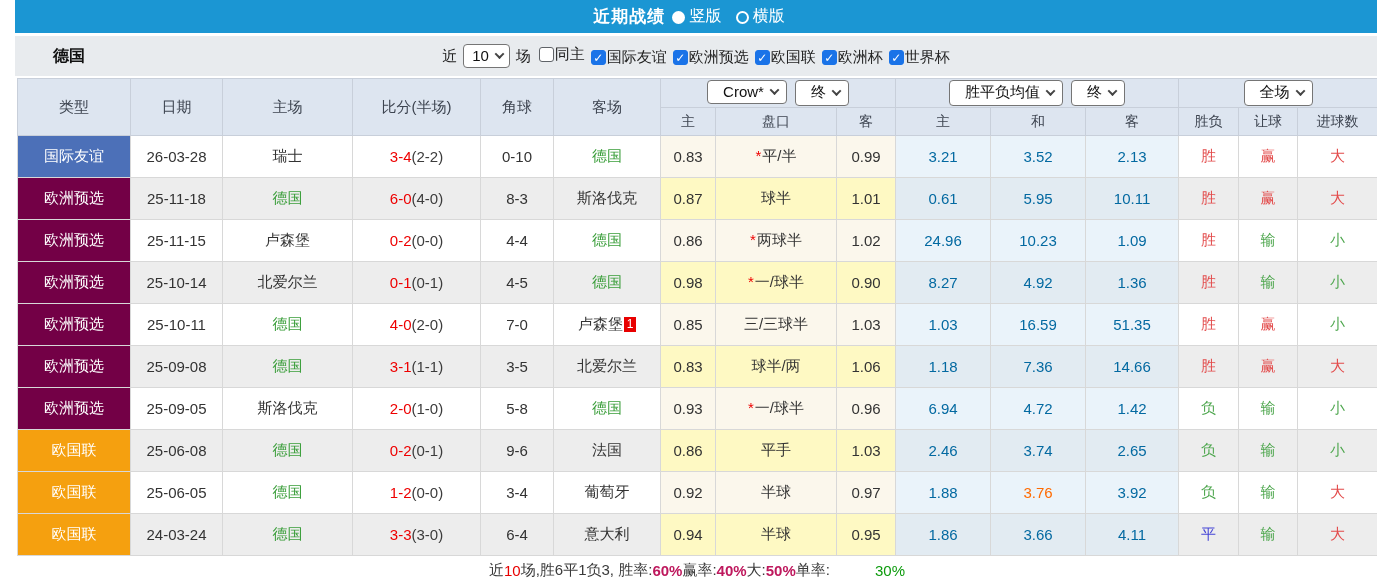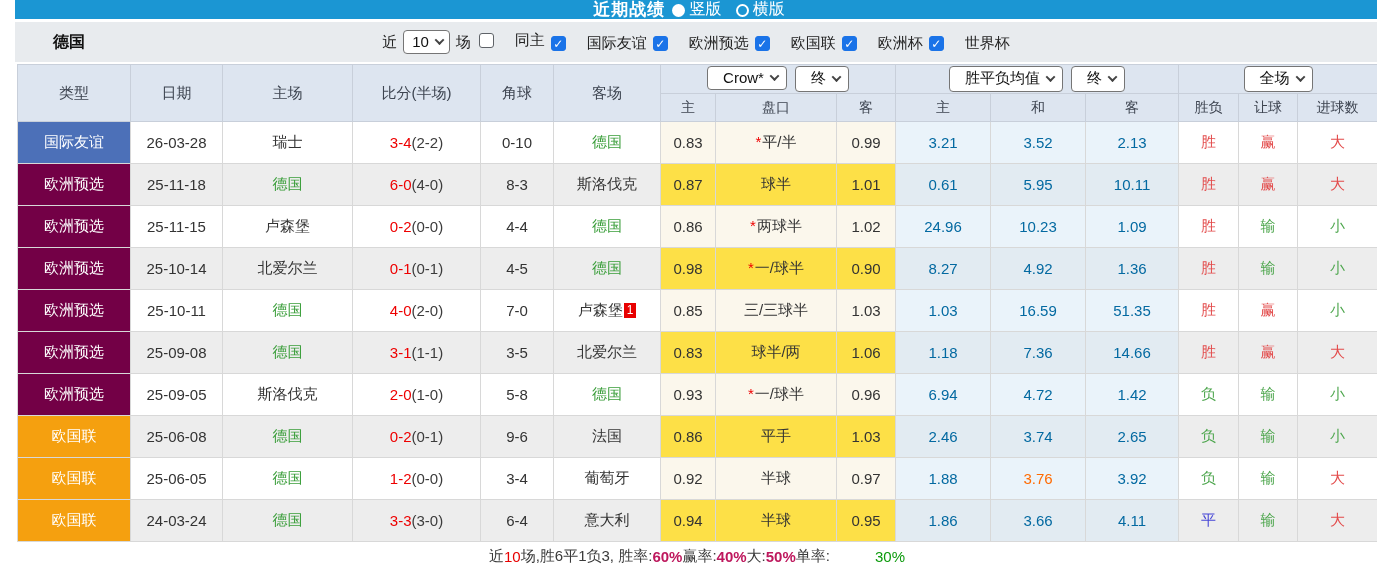"近期战绩" .topbar { height: 19px -> 33px }
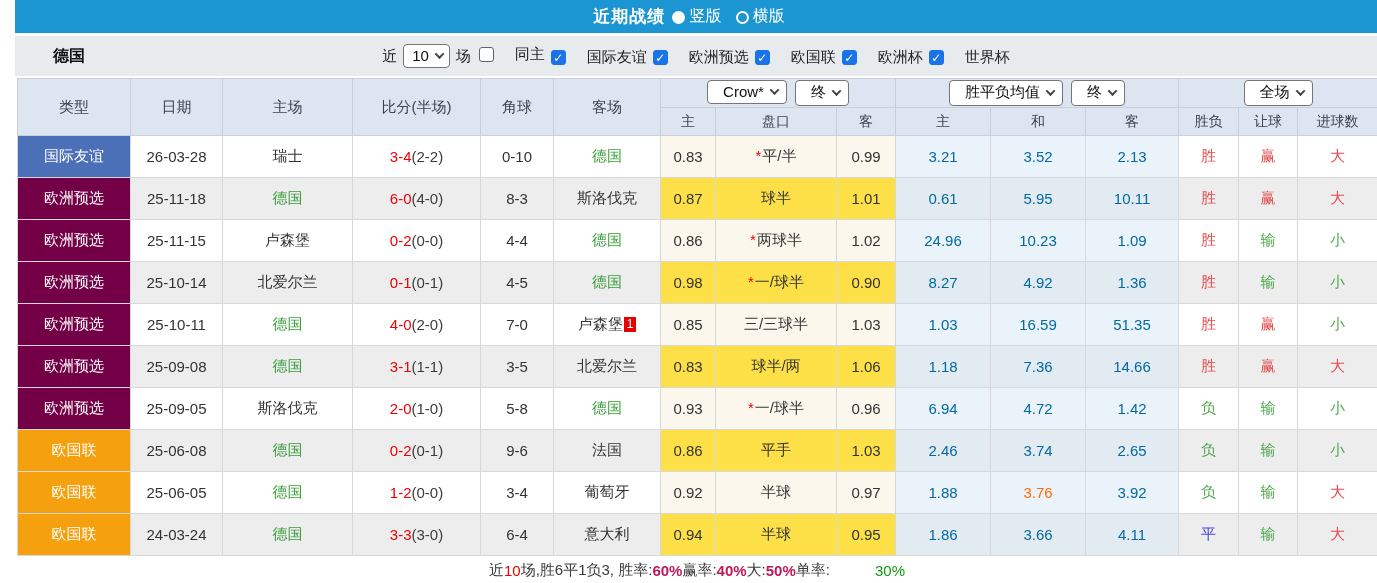"同主" .cb-label { padding-left: 20px -> none }
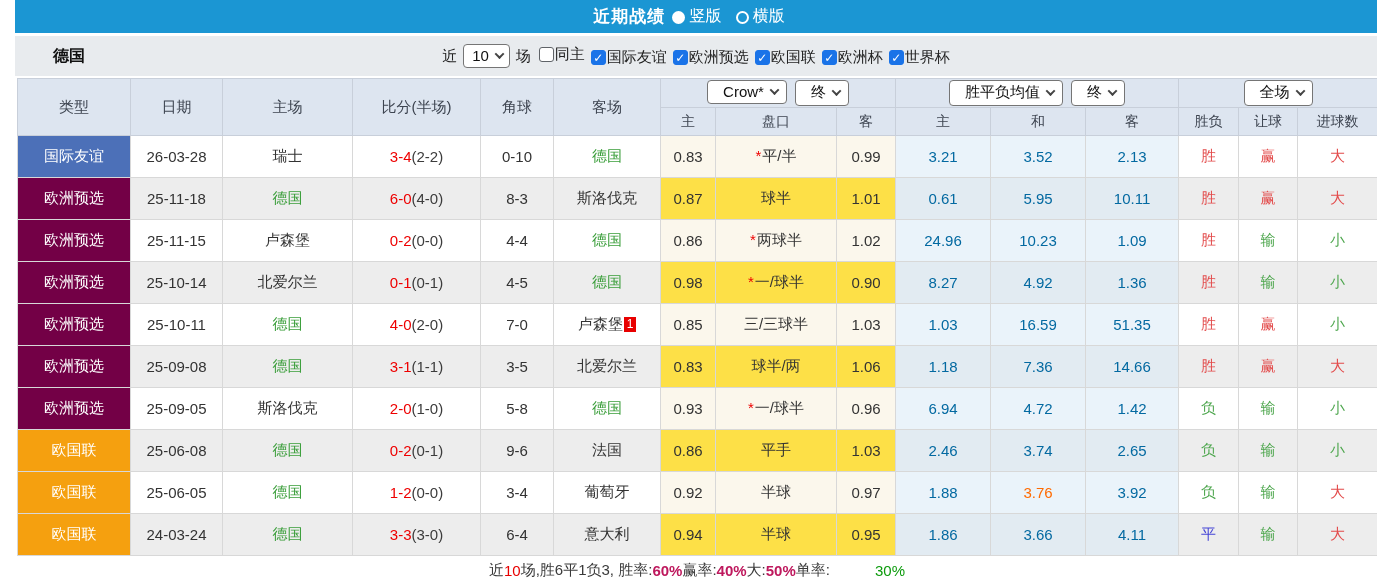"0.87" tr.even td.ah { background: #fde047 -> #fef9c3 }
